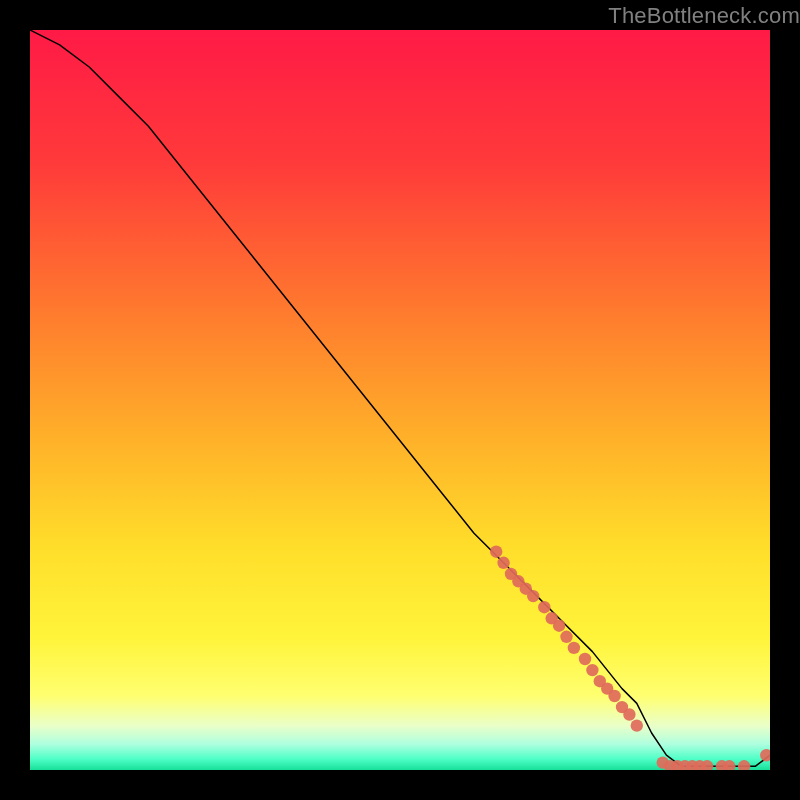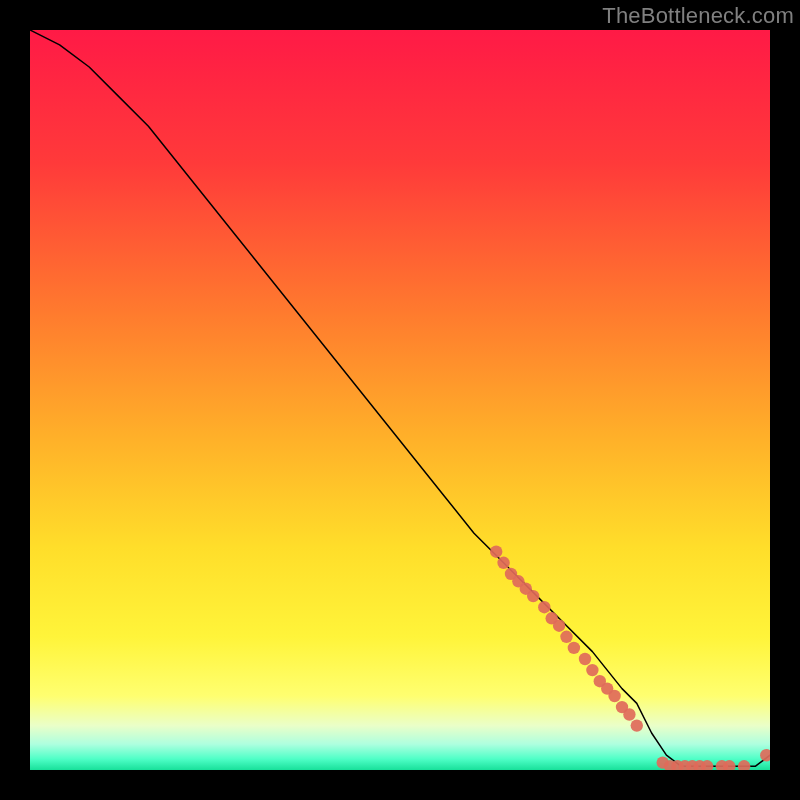"TheBottleneck.com" .watermark { right: 6px -> 0 }
